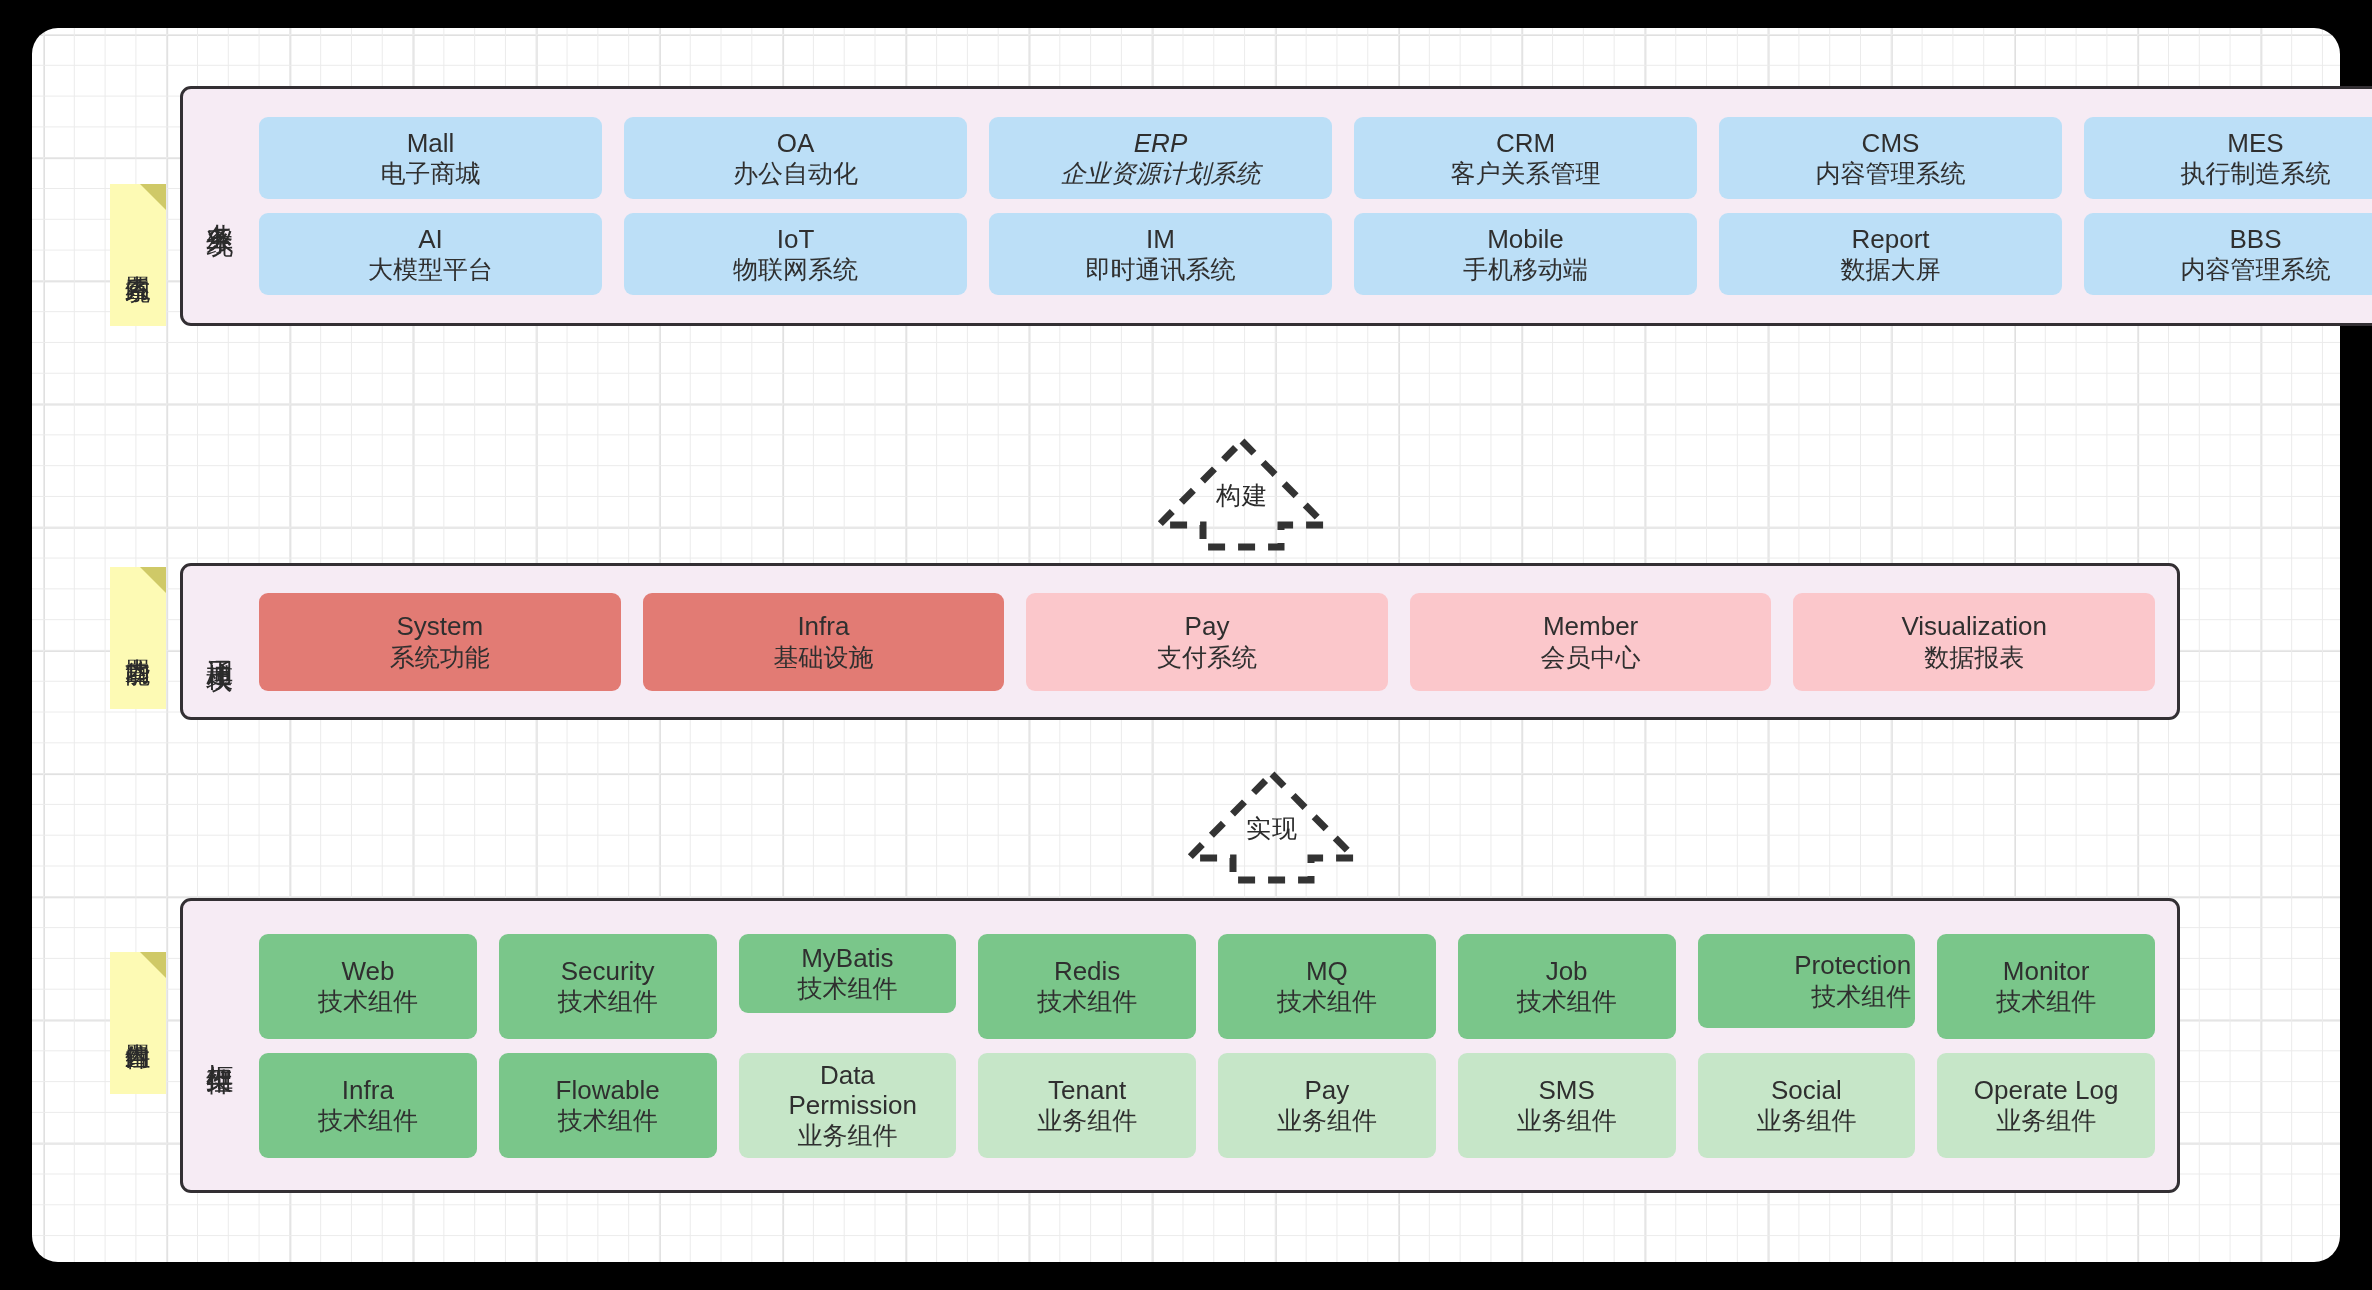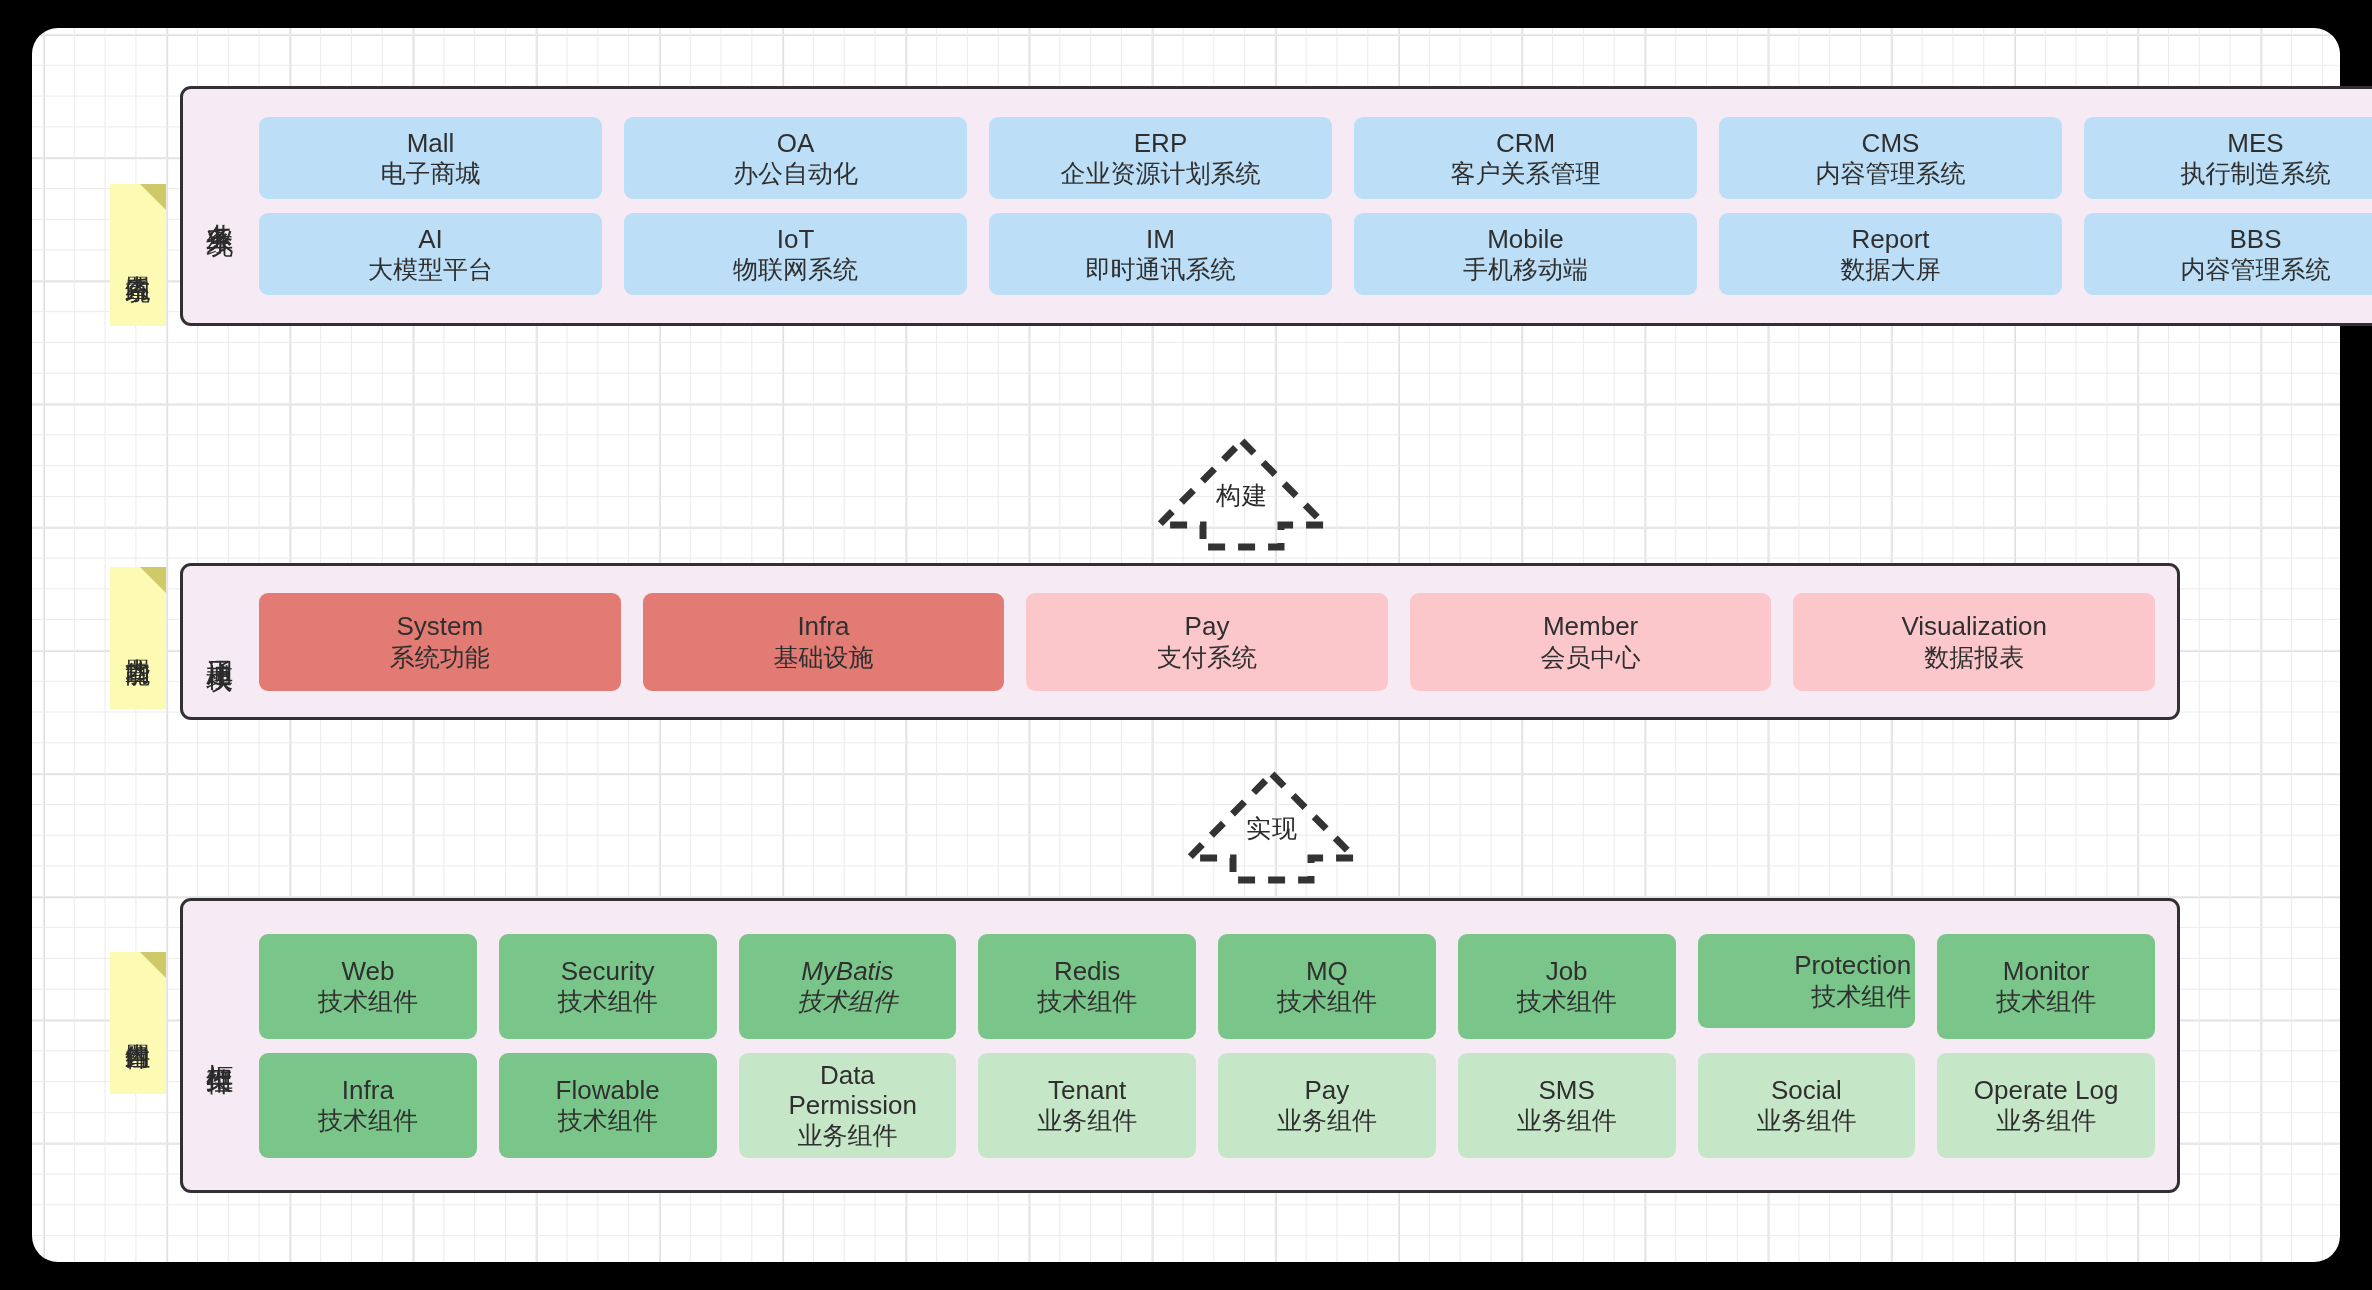"ERP" div.card { font-style: none -> italic }
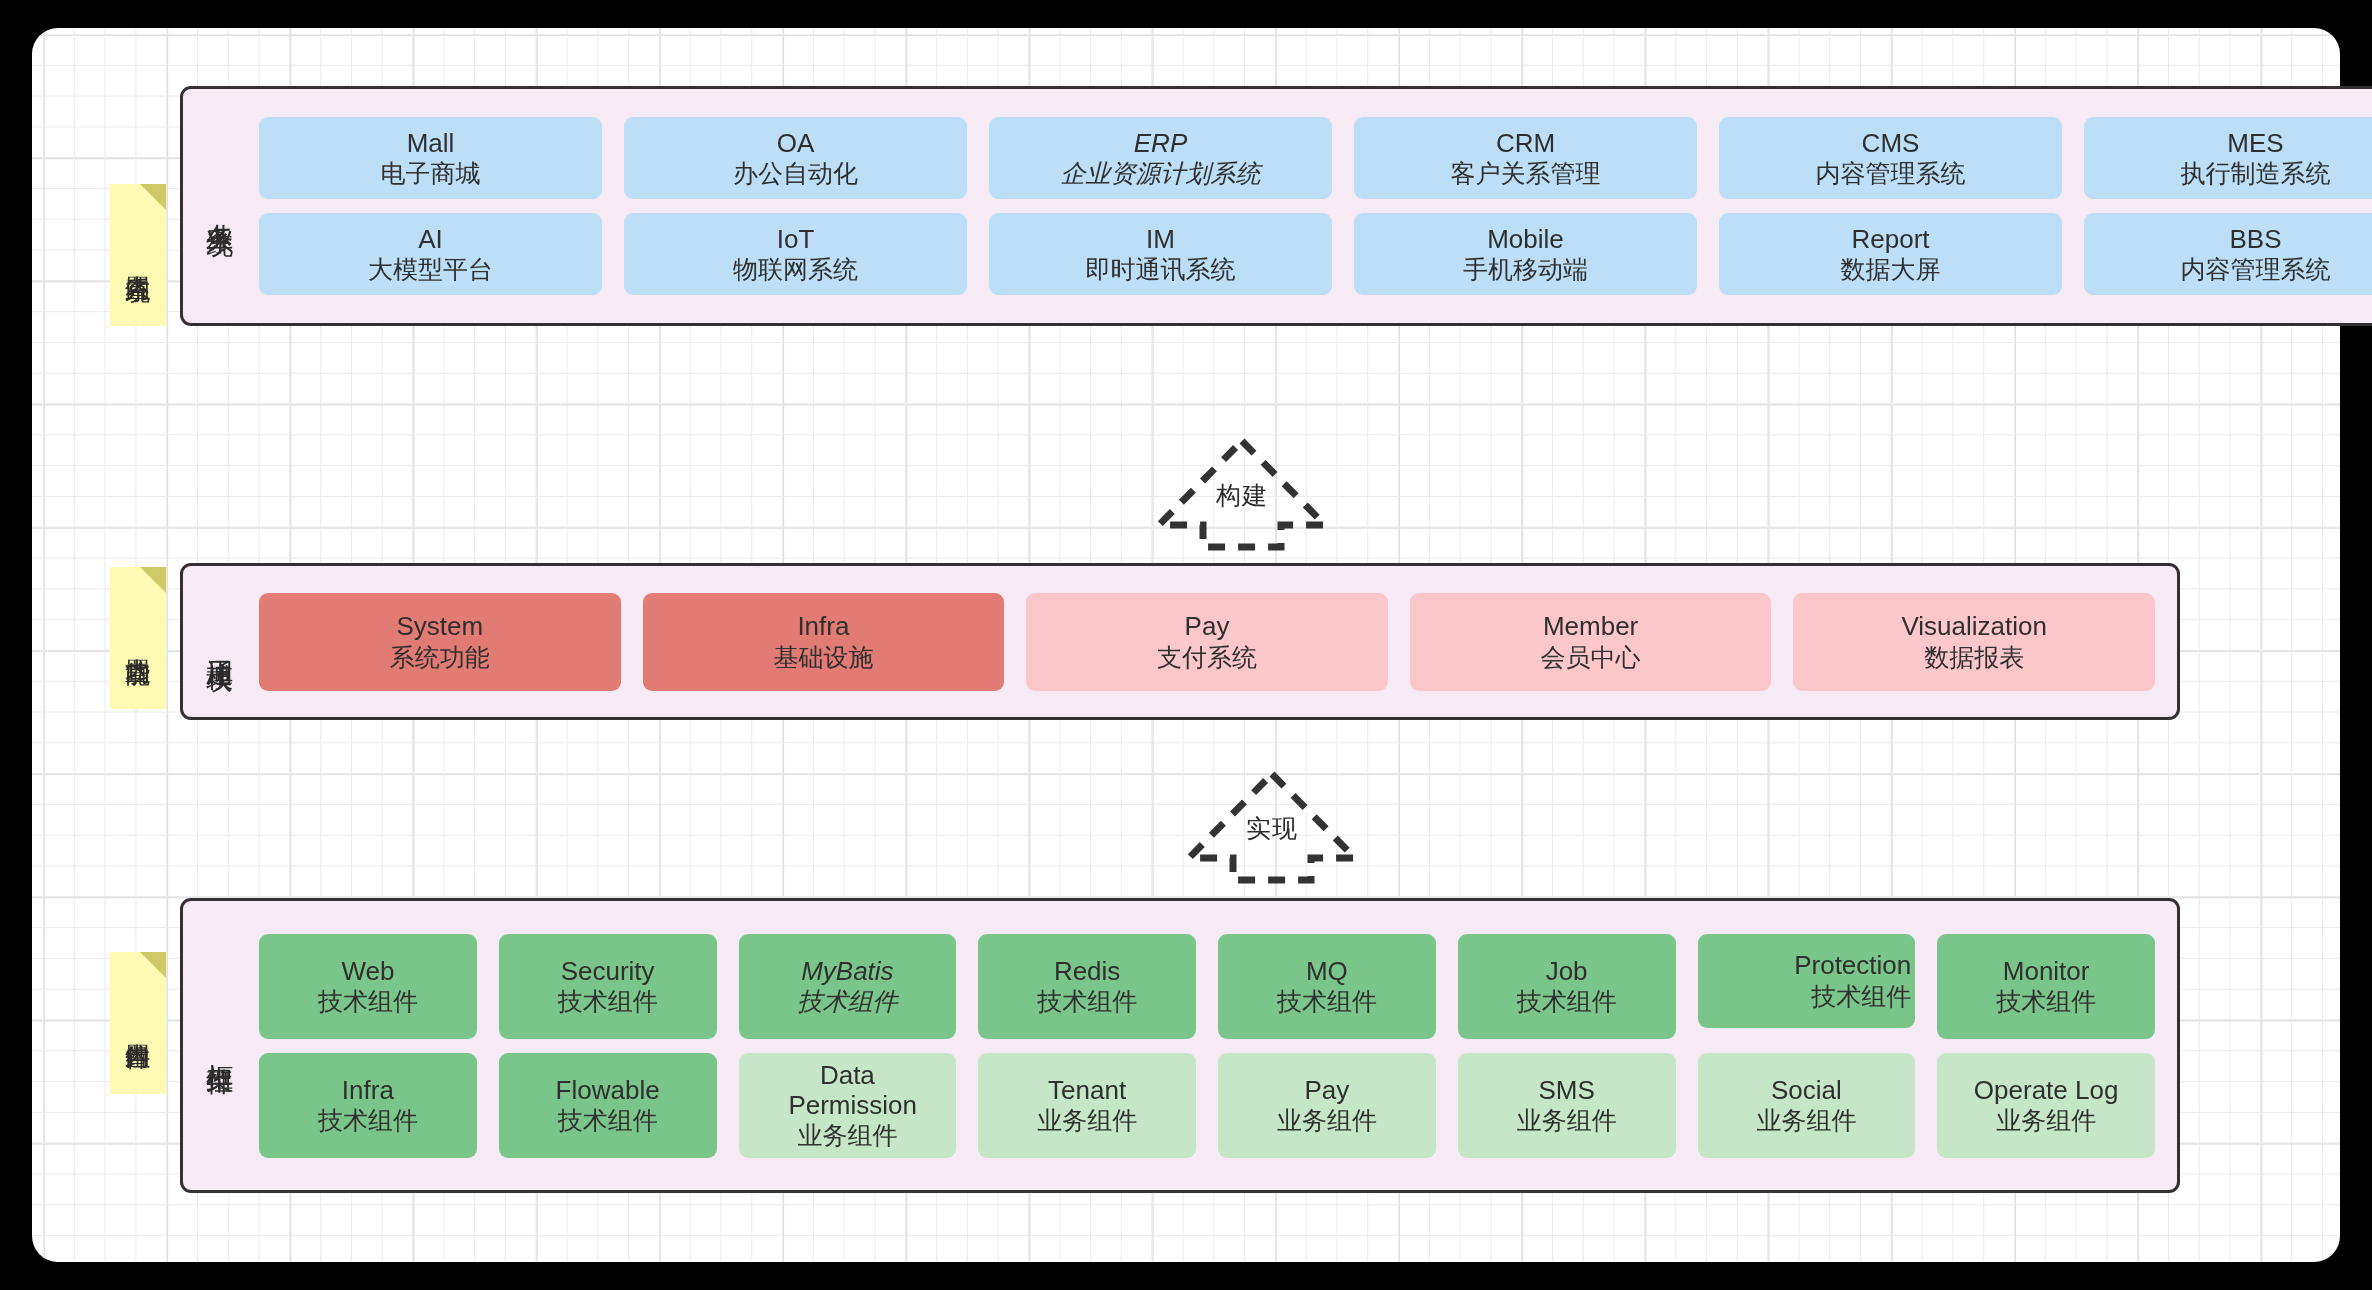"MyBatis" div.card { font-style: italic -> none; height: 105px -> 79px }
